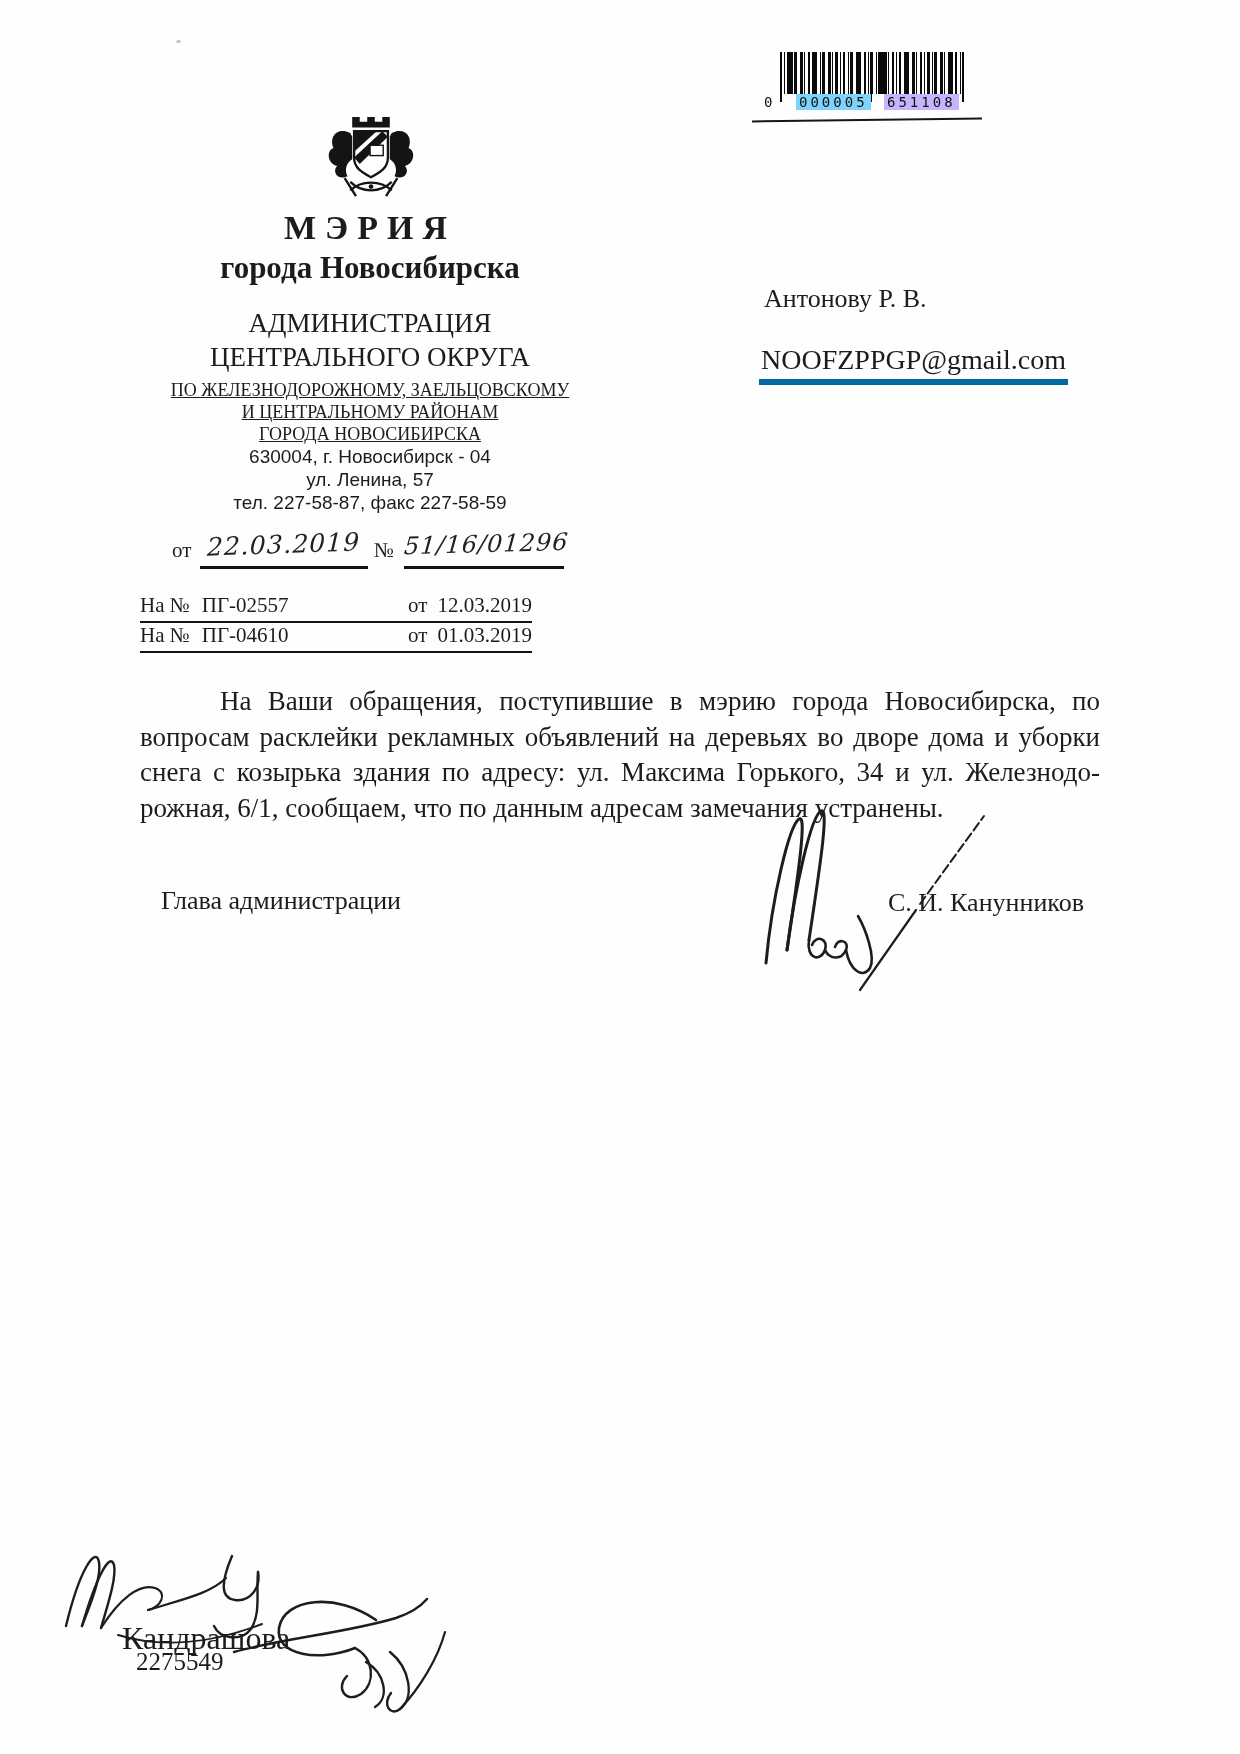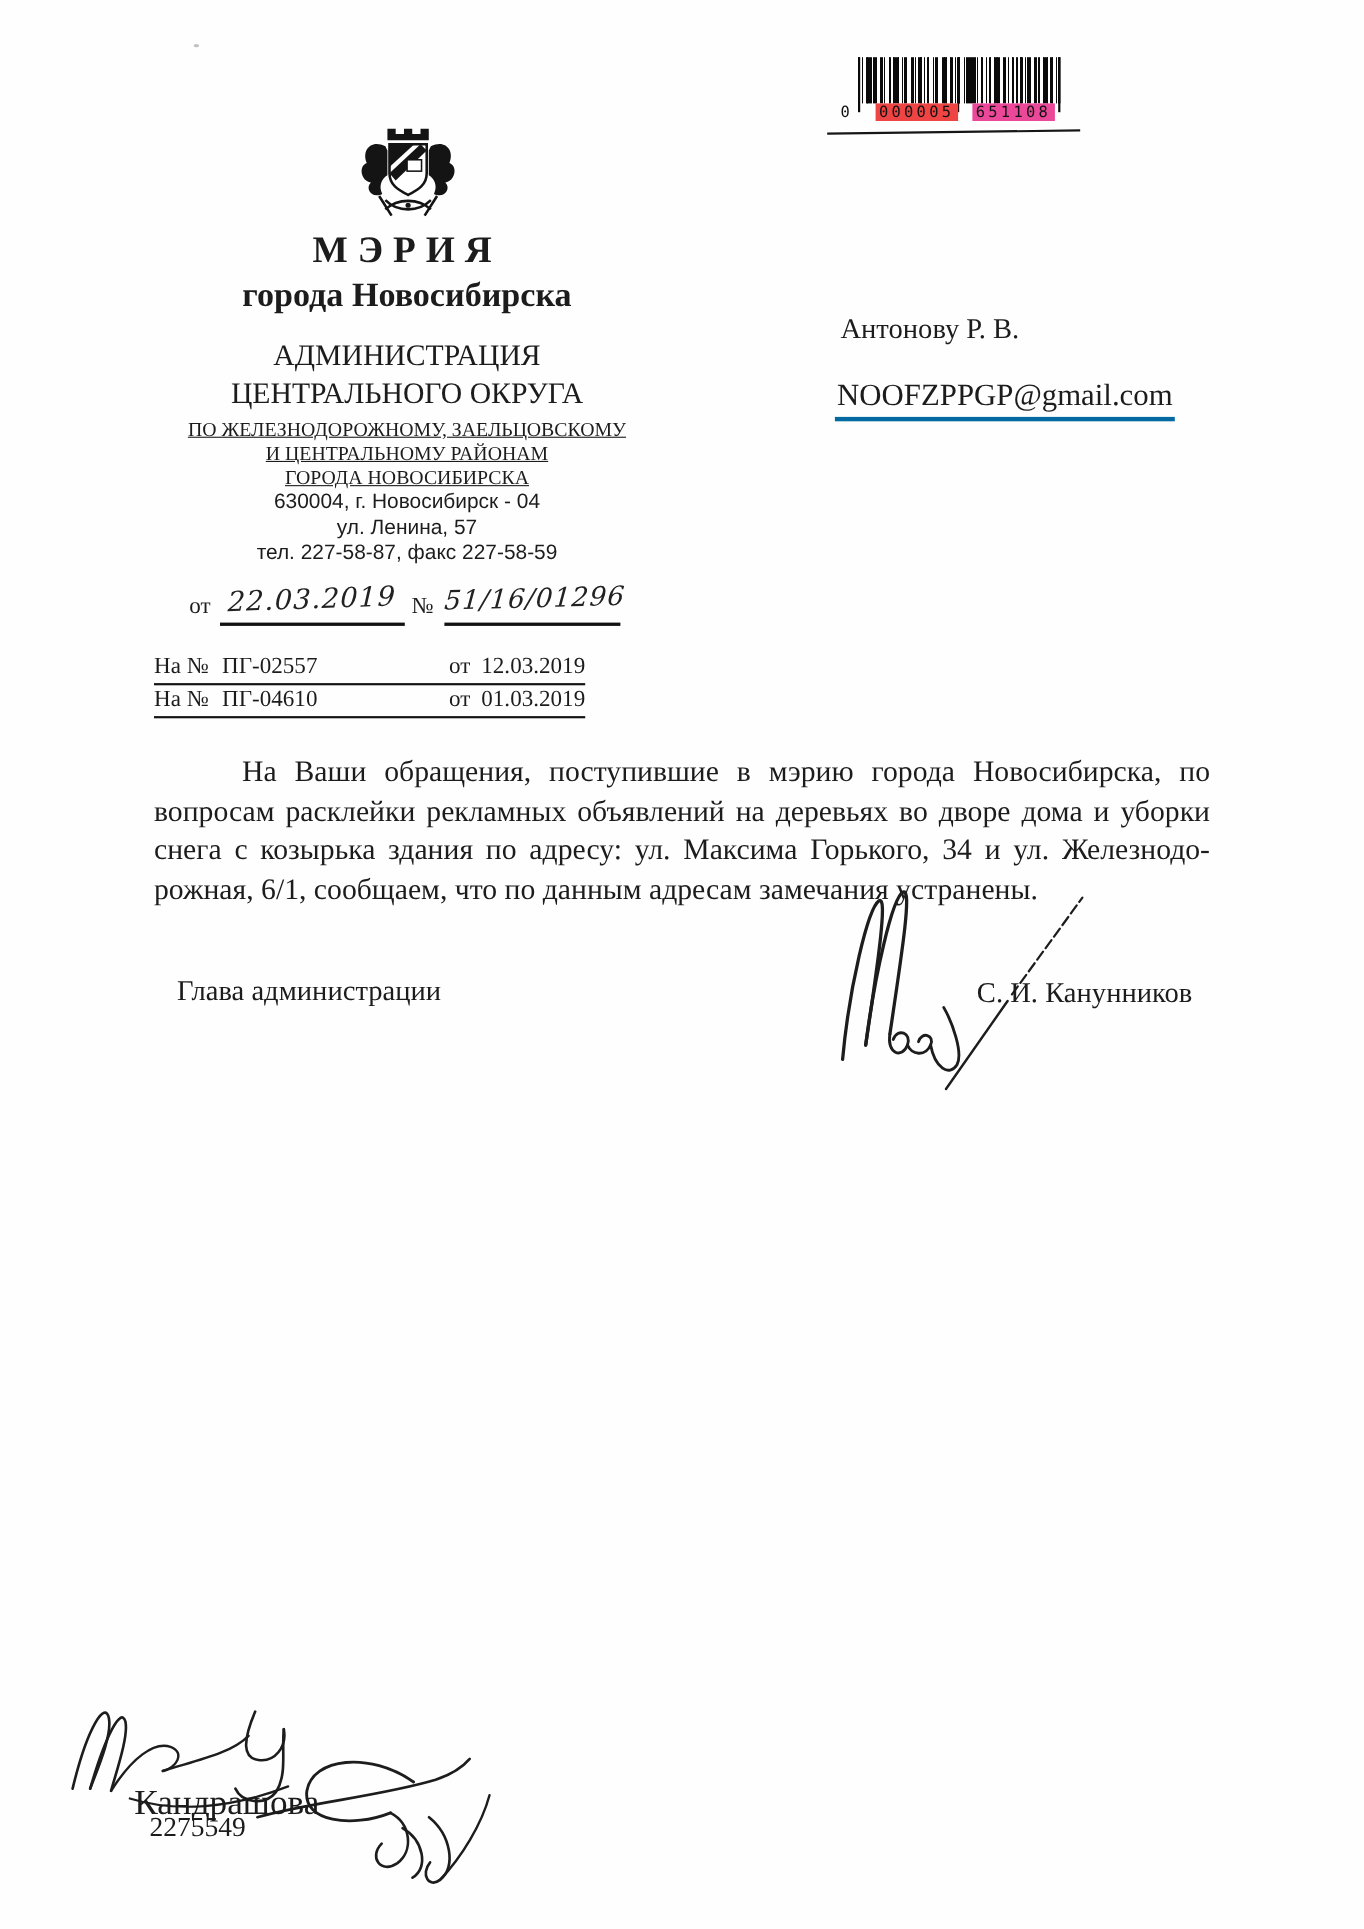"000005" .bc-grp1 { background: #ef4444 -> #7dd3fc }
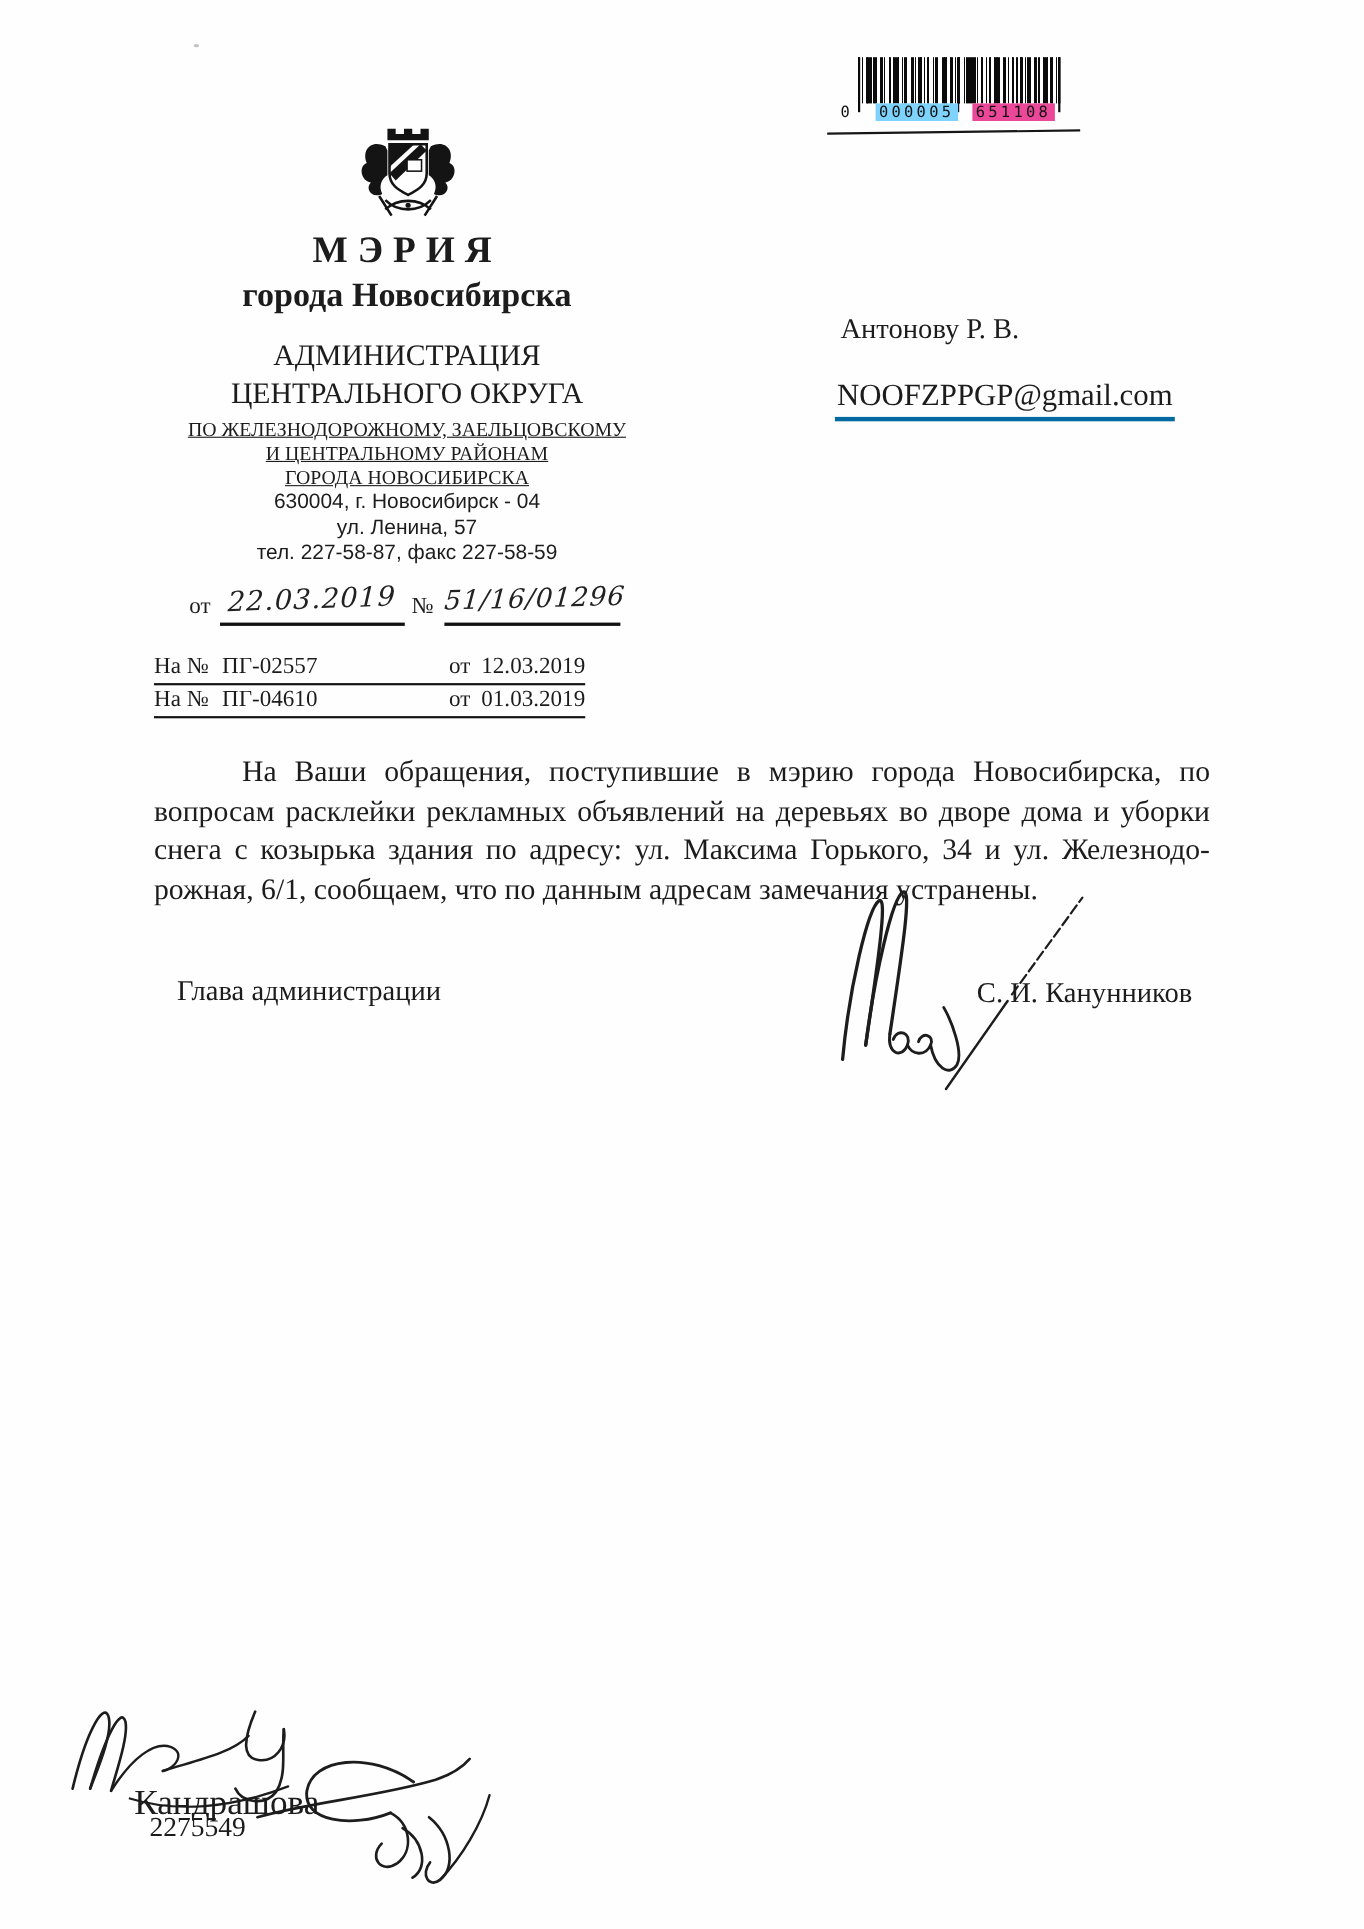"651108" .bc-grp2 { background: #ec4899 -> #c4b5fd }
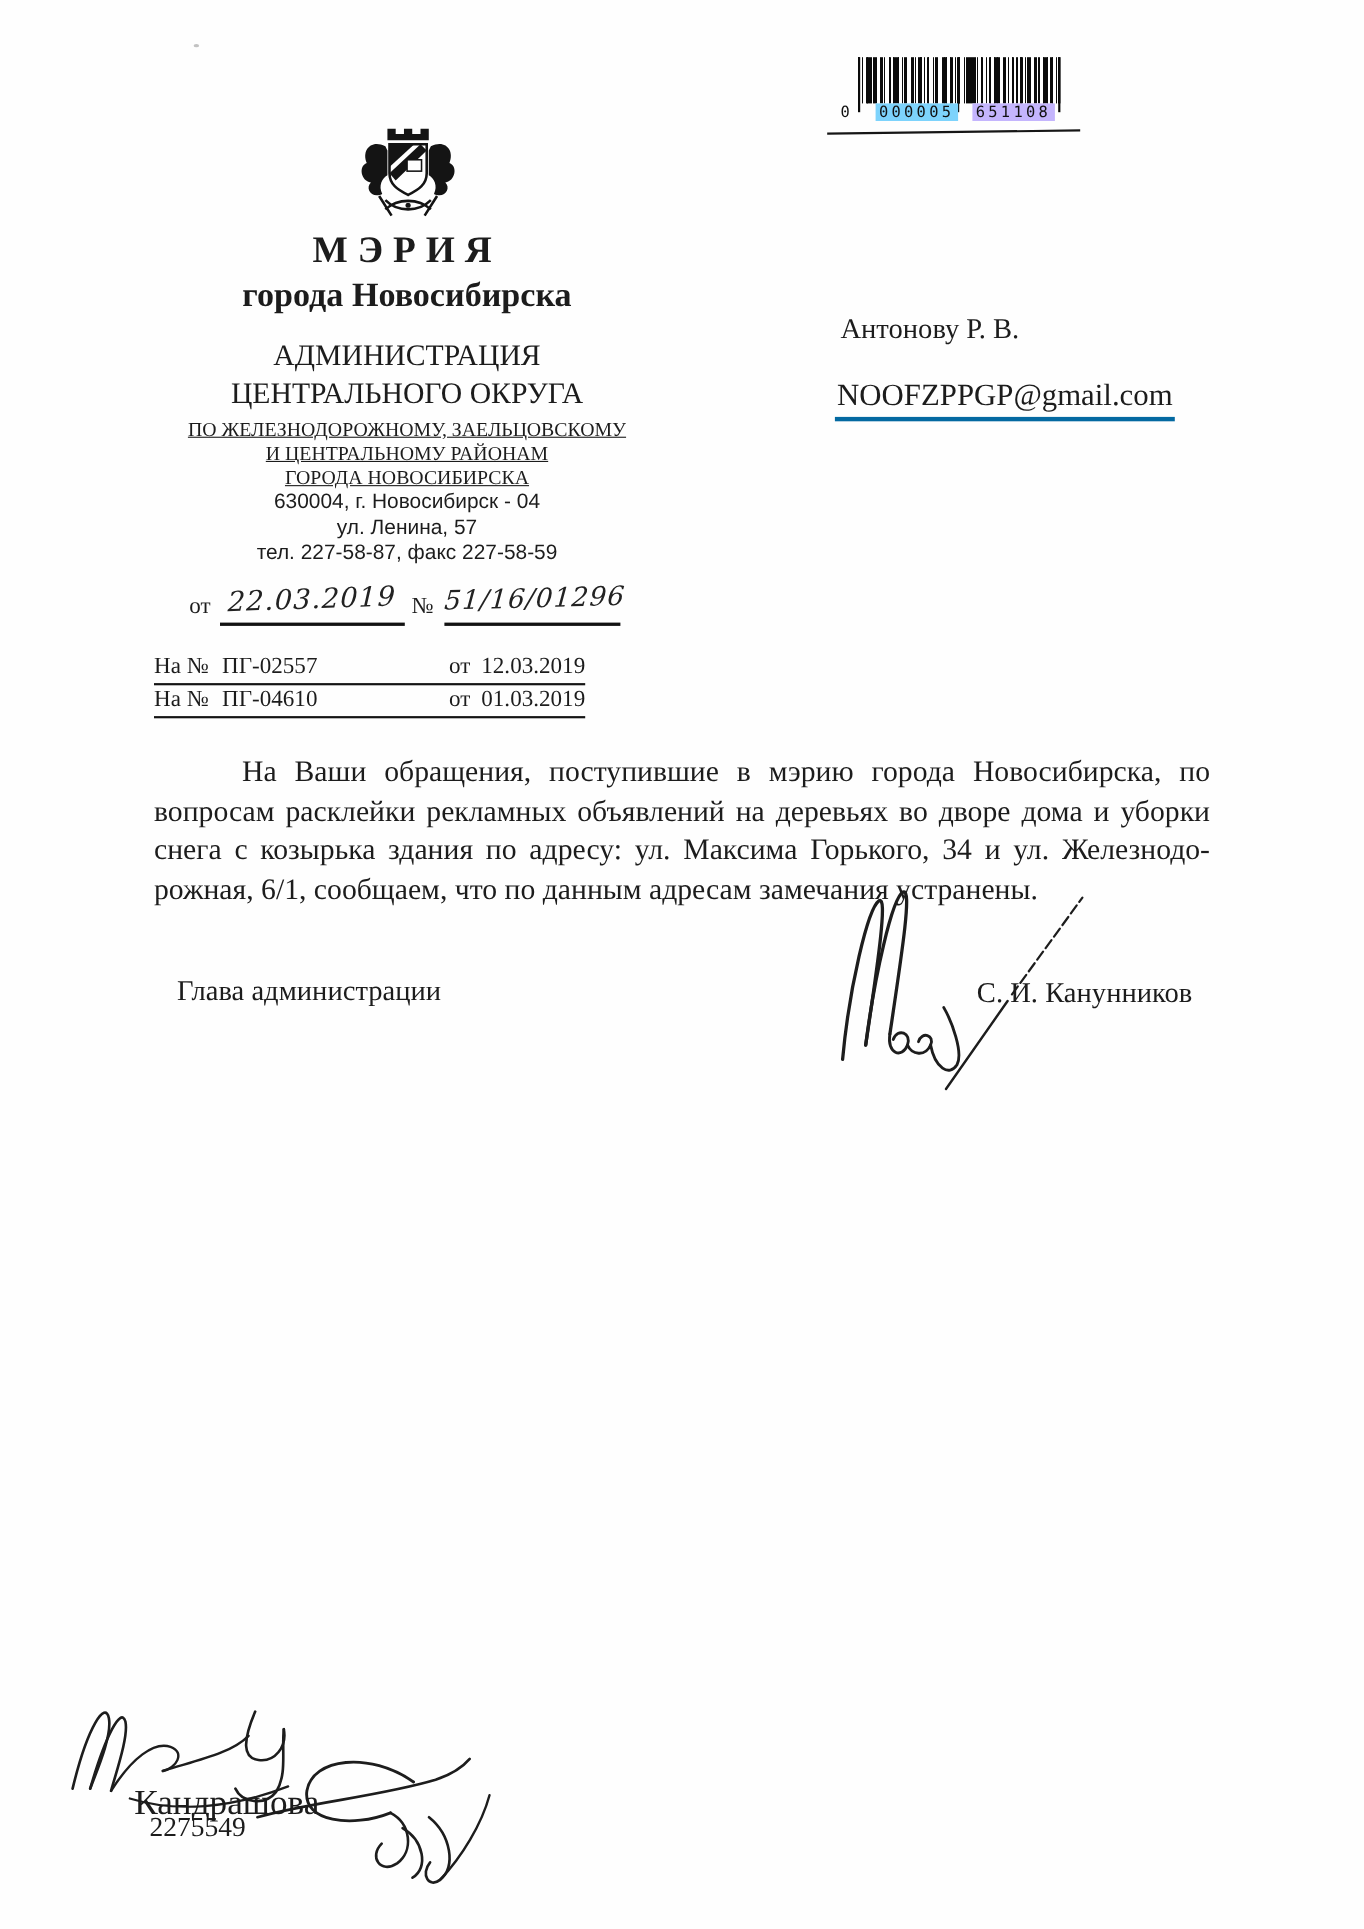"NOOFZPPGP@gmail.com" .rcp-email { border-bottom: 4px solid #0369a1 -> 6px solid #0369a1 }
